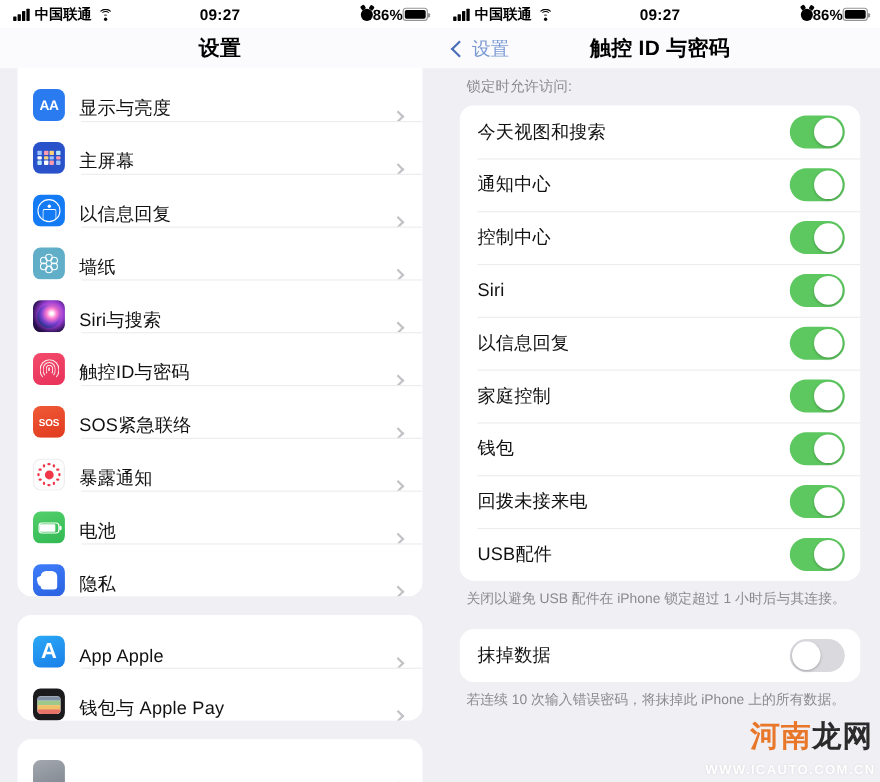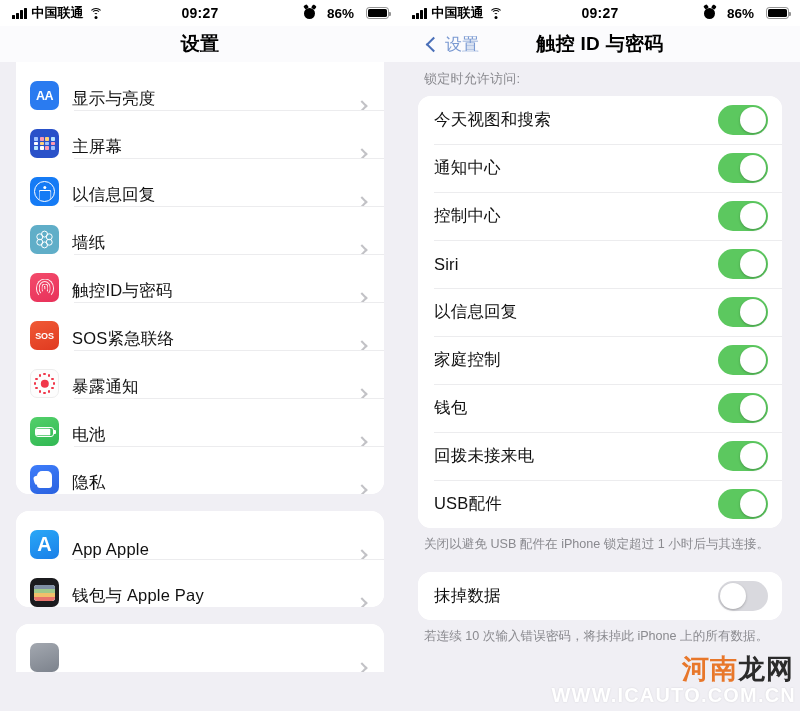"86%" .sb-right { gap: 12px -> 0 }
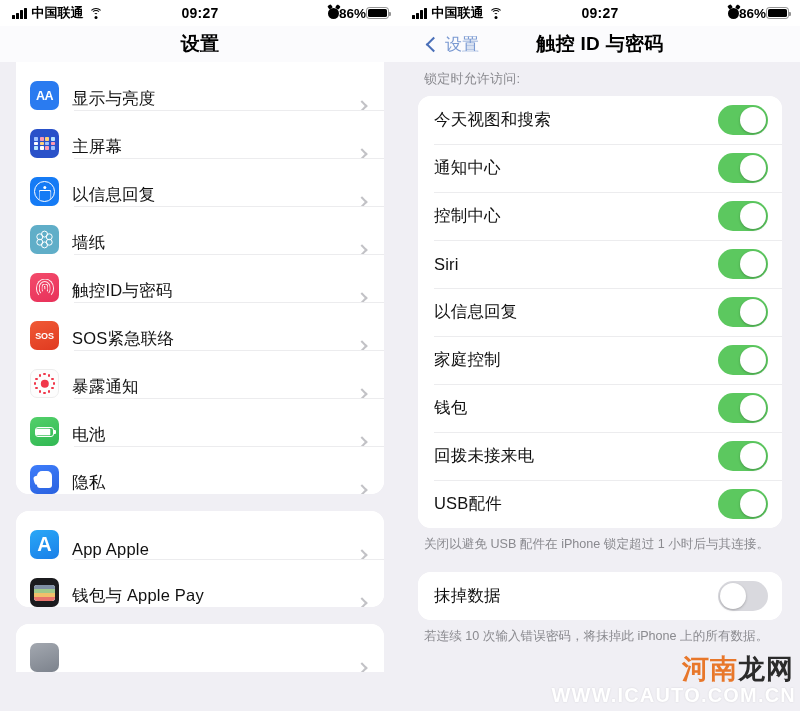"设置" .navbar { padding: 0 28px -> 0 12px }
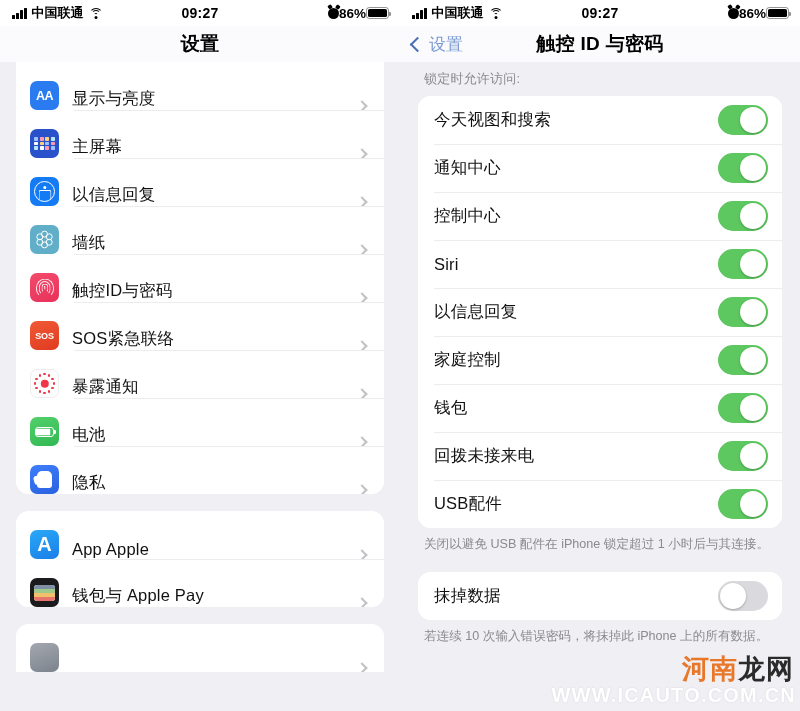"Siri与搜索" div.row { html: none -> <div> <span> <span></span> </span> <span>Siri与搜索</span> <span></span> </div> }
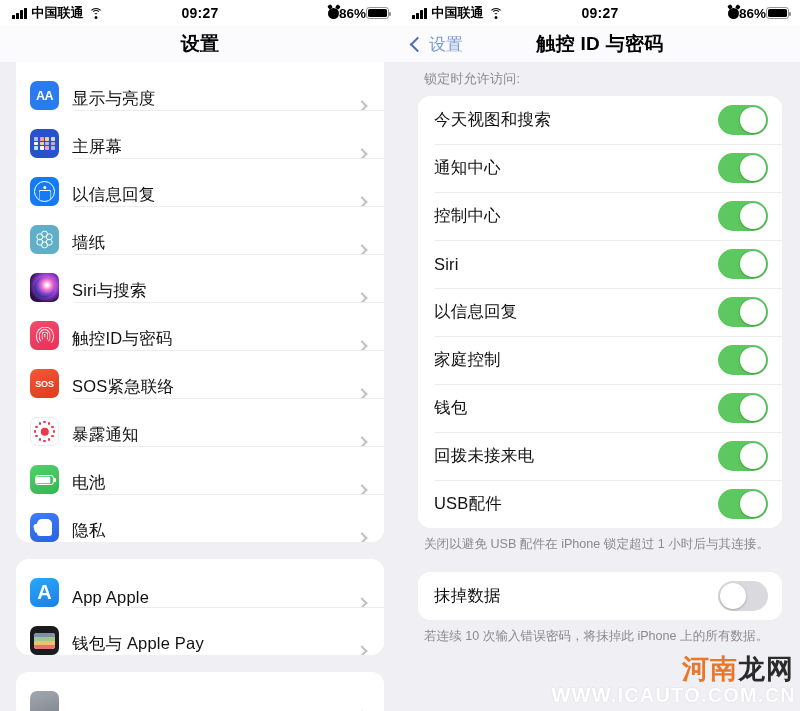"WWW.ICAUTO.COM.CN" .wm-url { font-size: 20px -> 12px }
